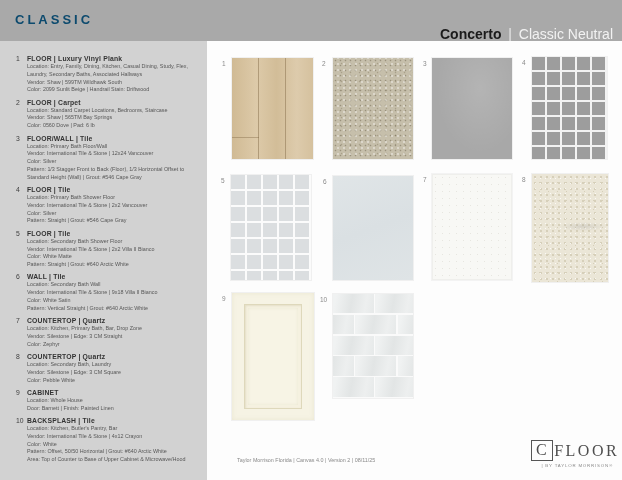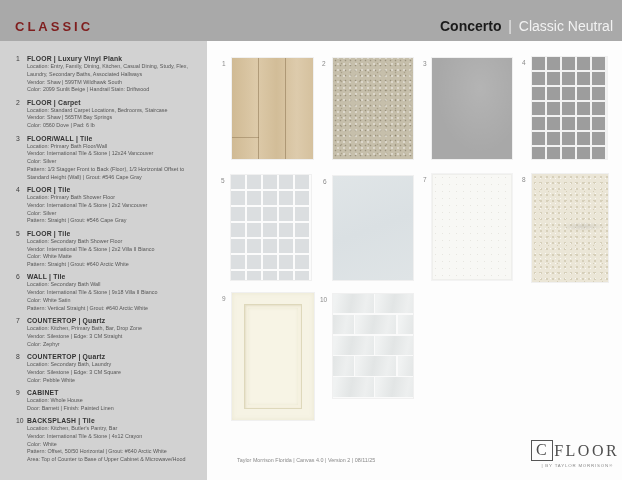"CLASSIC" #brand { color: #7f1d1d -> #0c4a6e; top: 19px -> 12px }
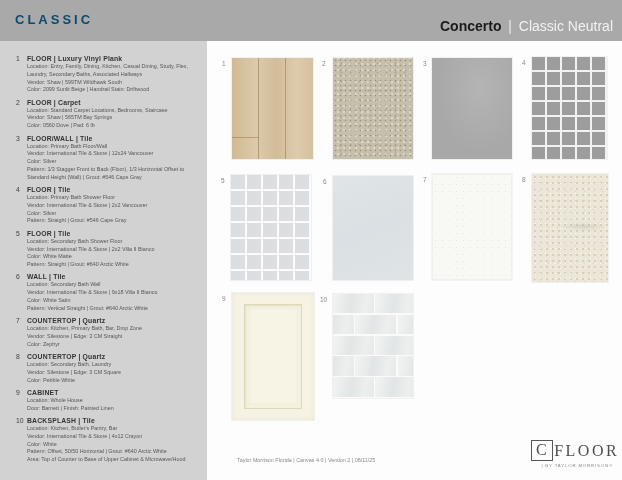"Concerto | Classic Neutral" #header-right { top: 18px -> 26px }
